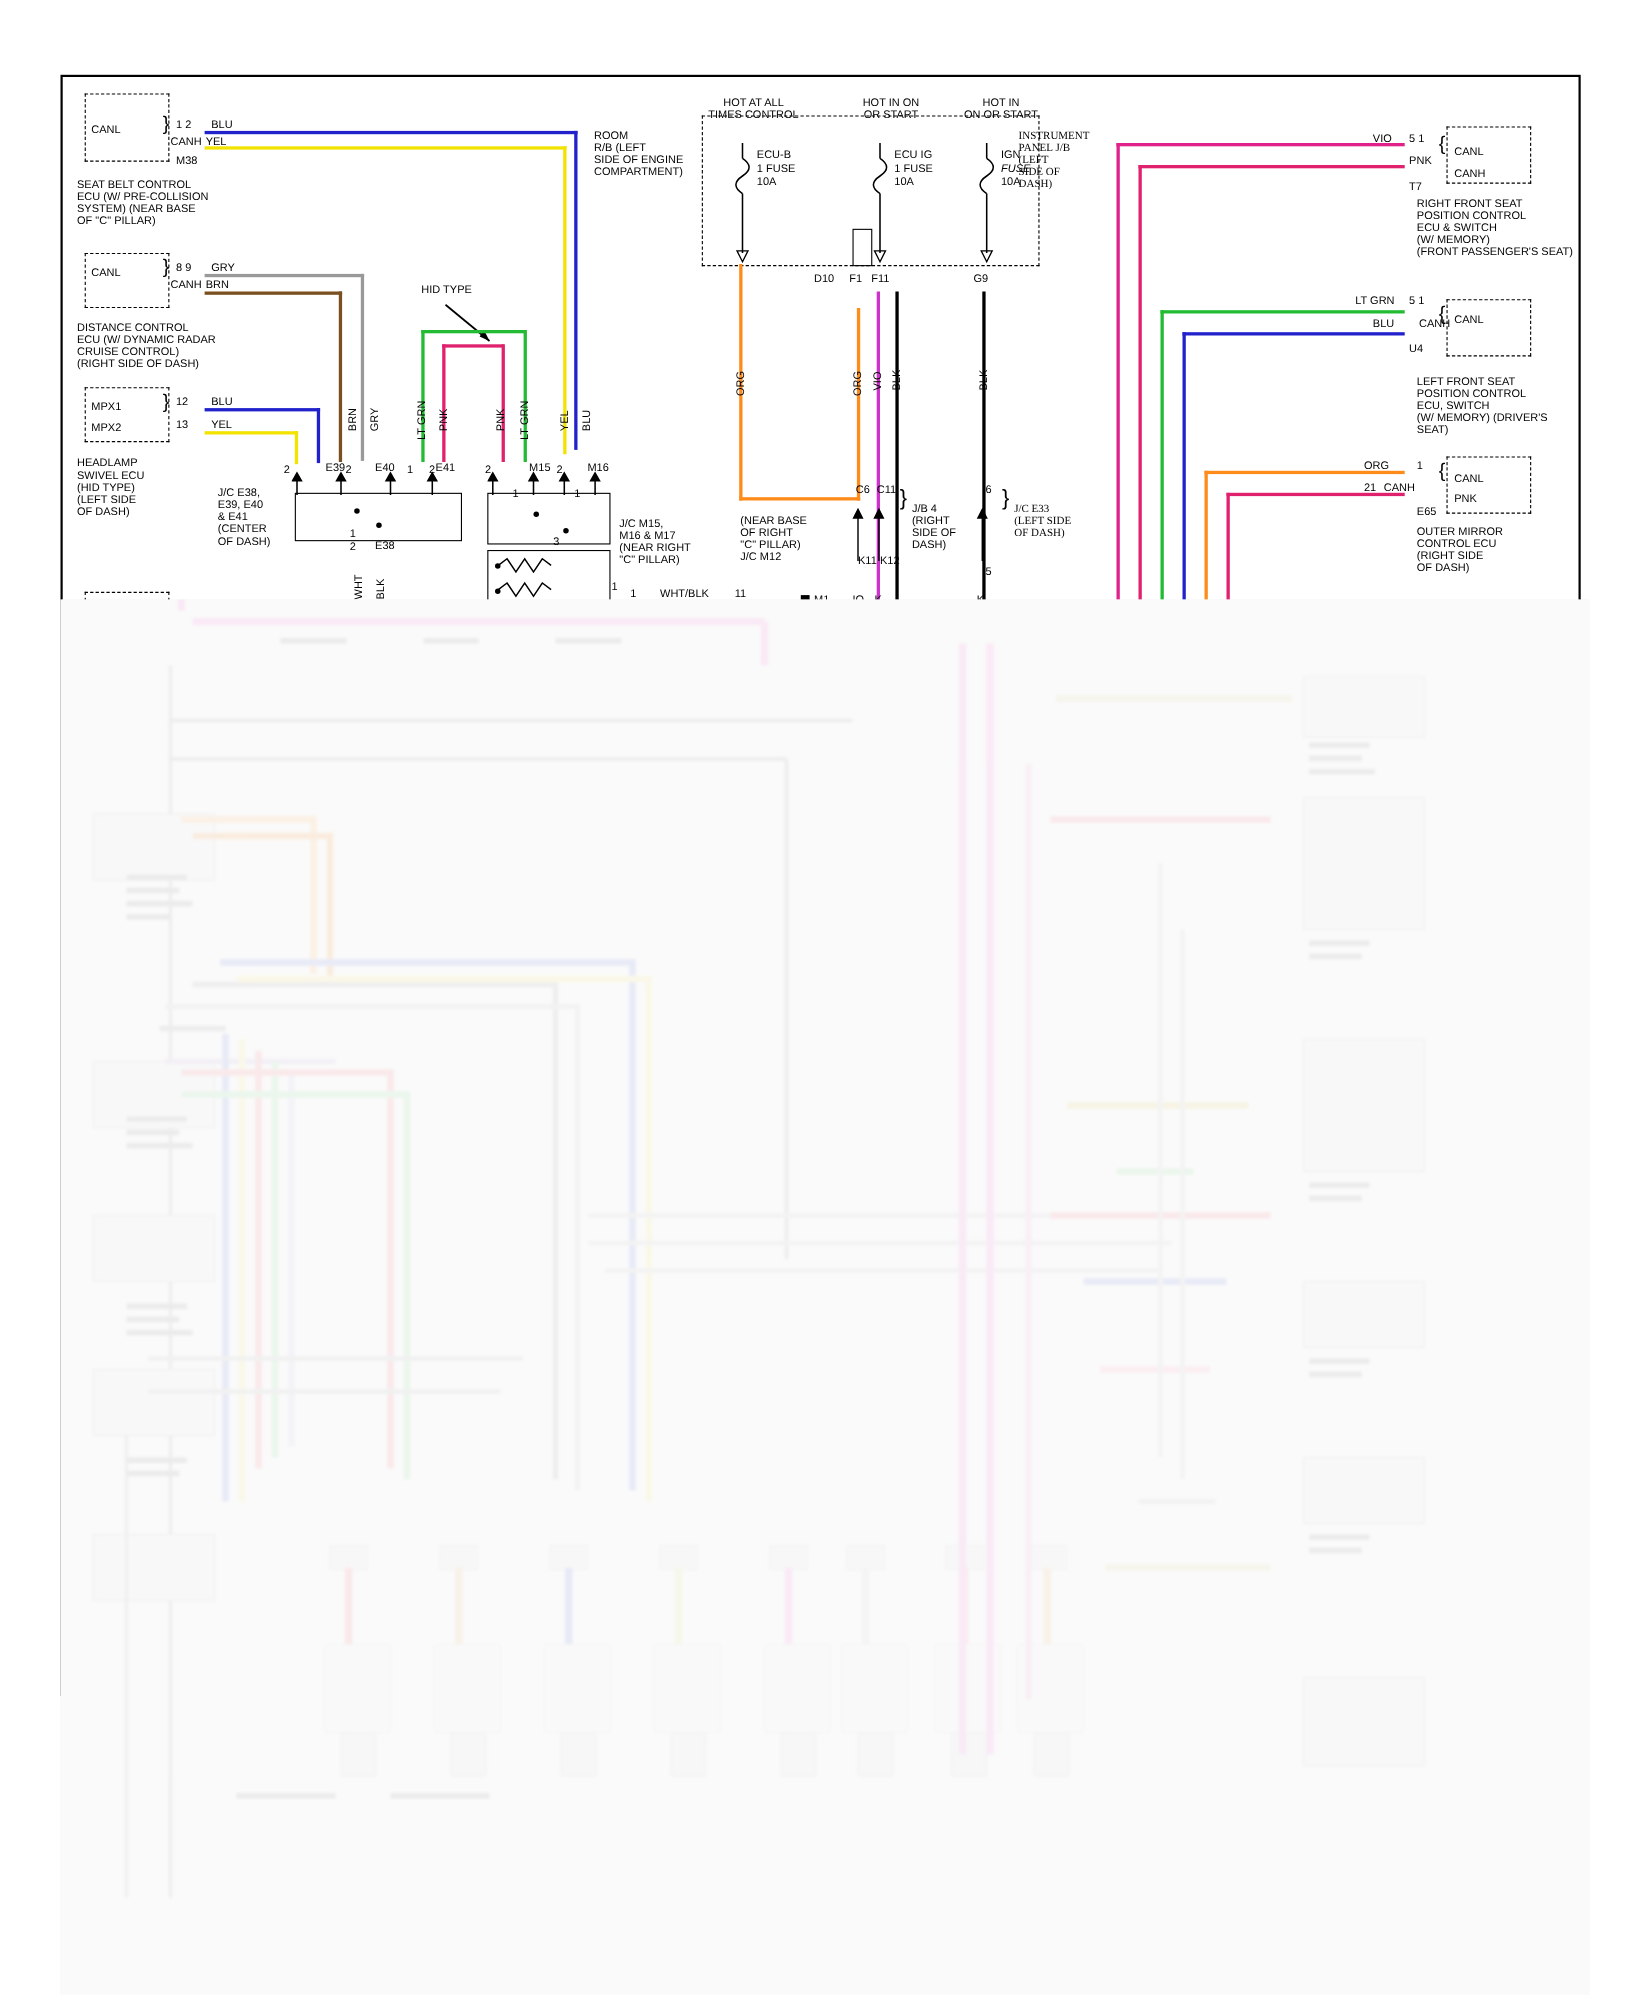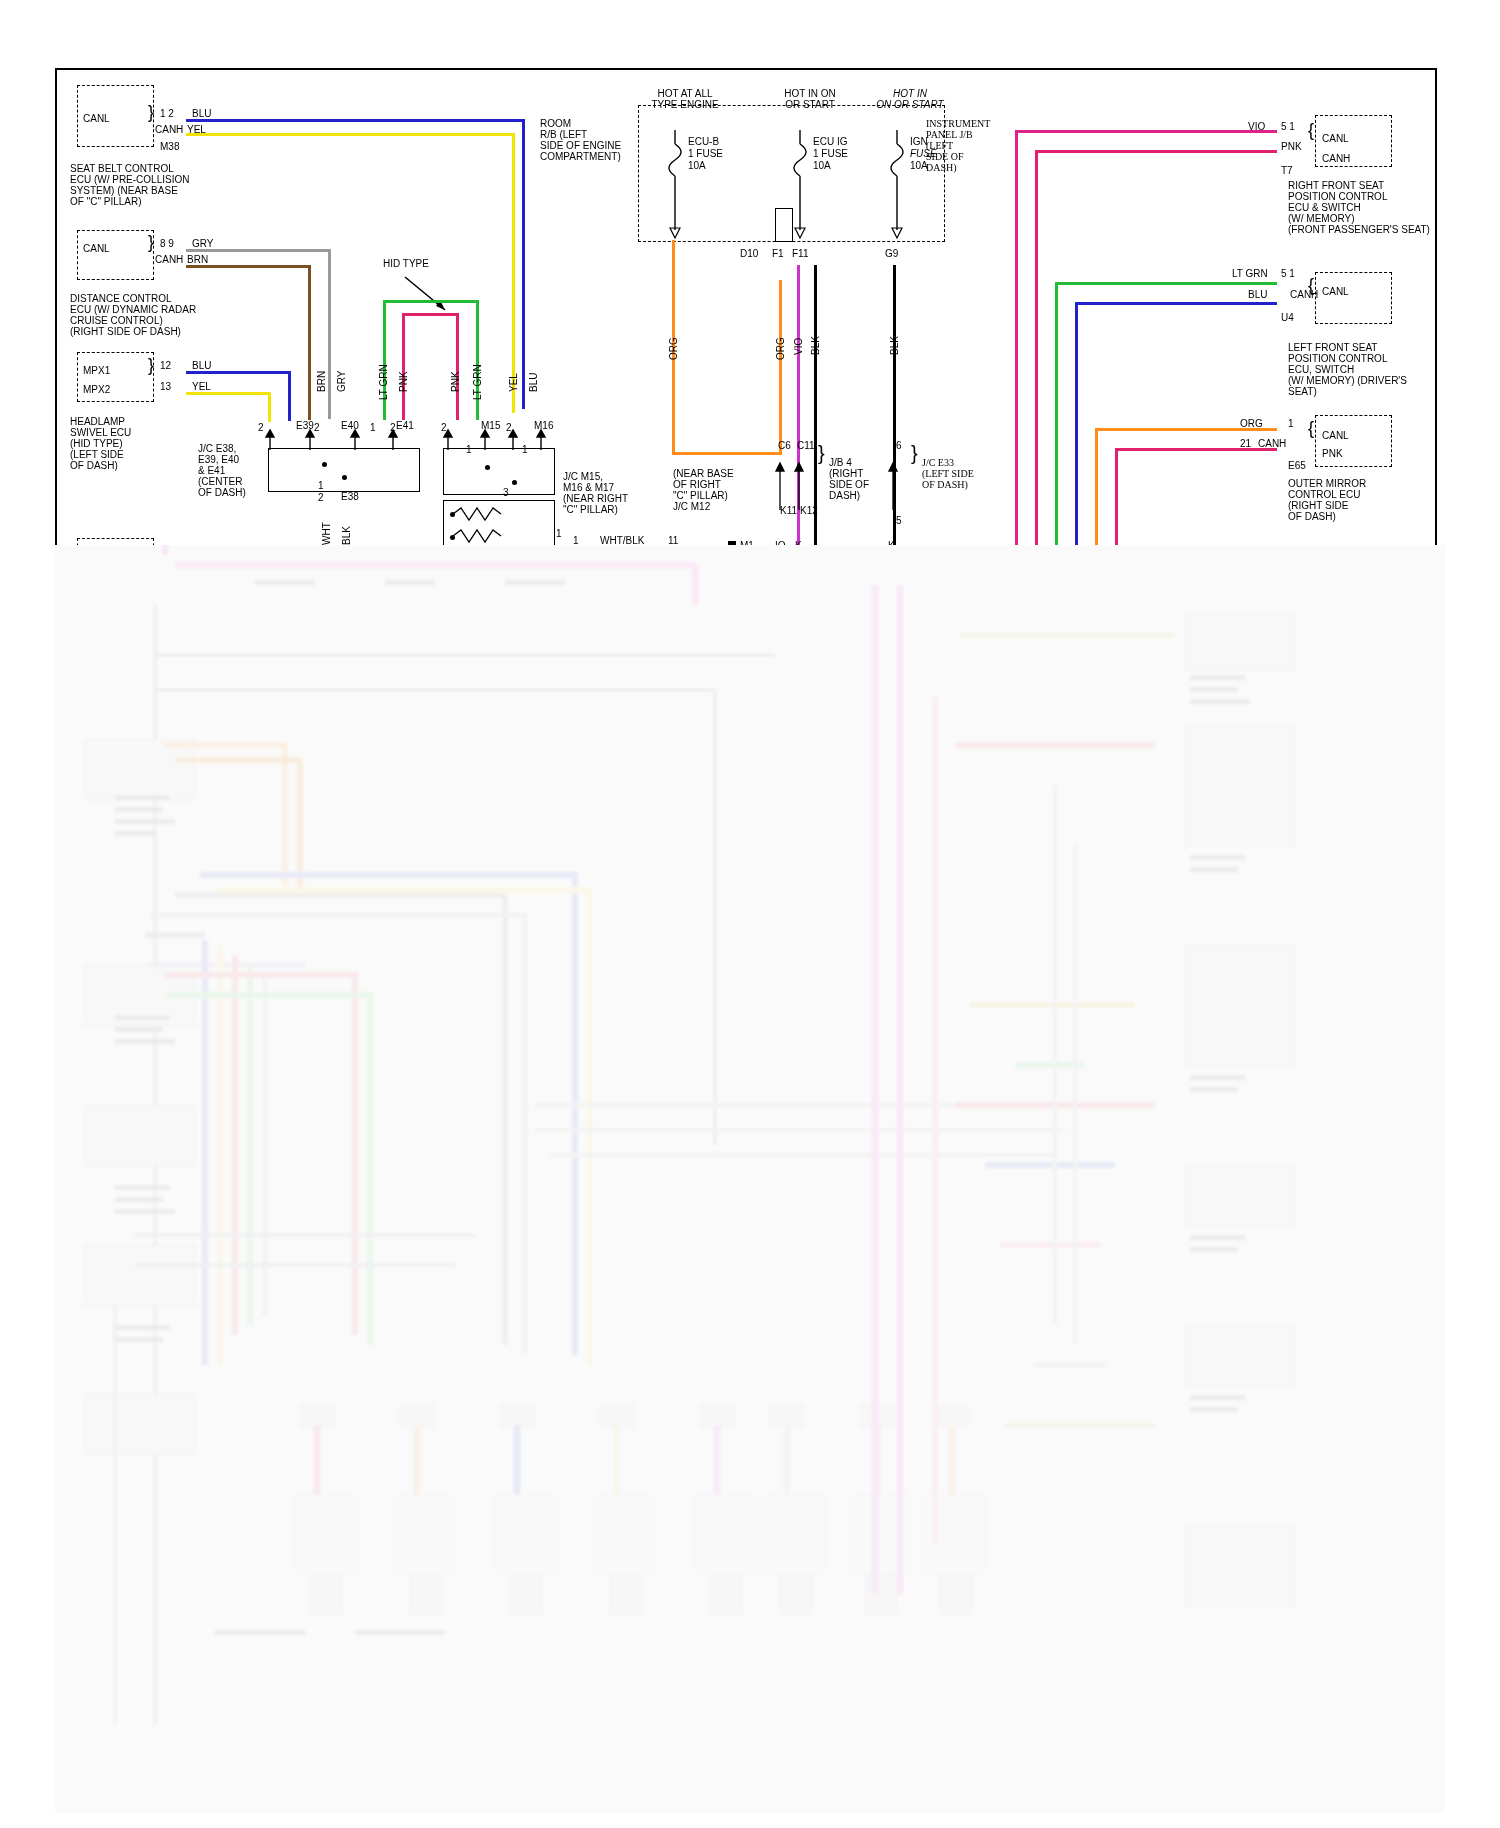"HOT AT ALL" div.lbl { text: TYPE ENGINE -> TIMES CONTROL }
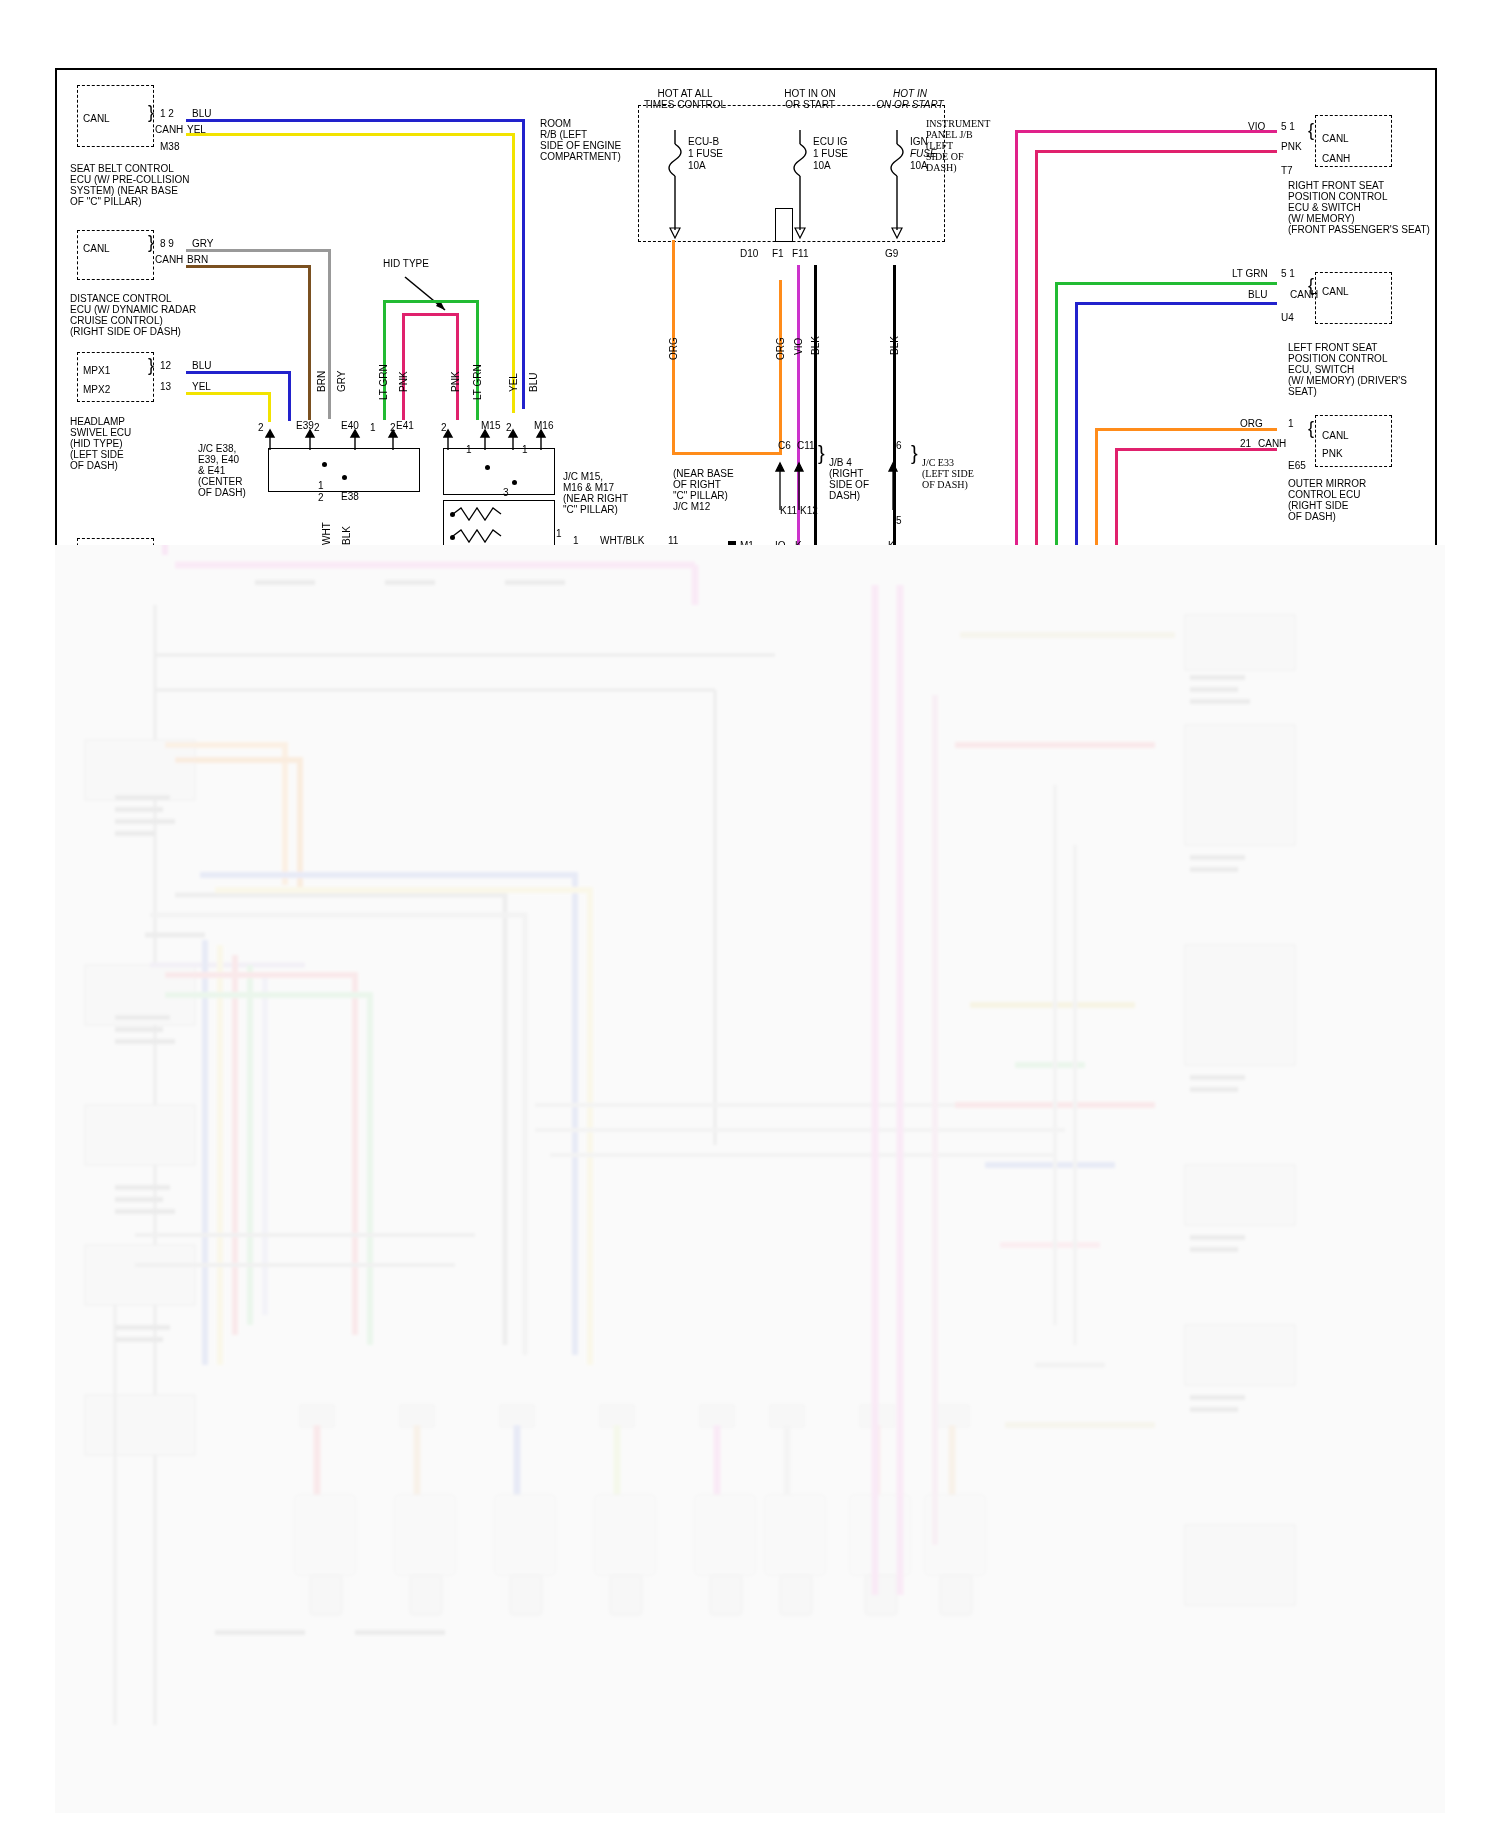"HOT IN" div.lbl { font-style: italic -> none }
